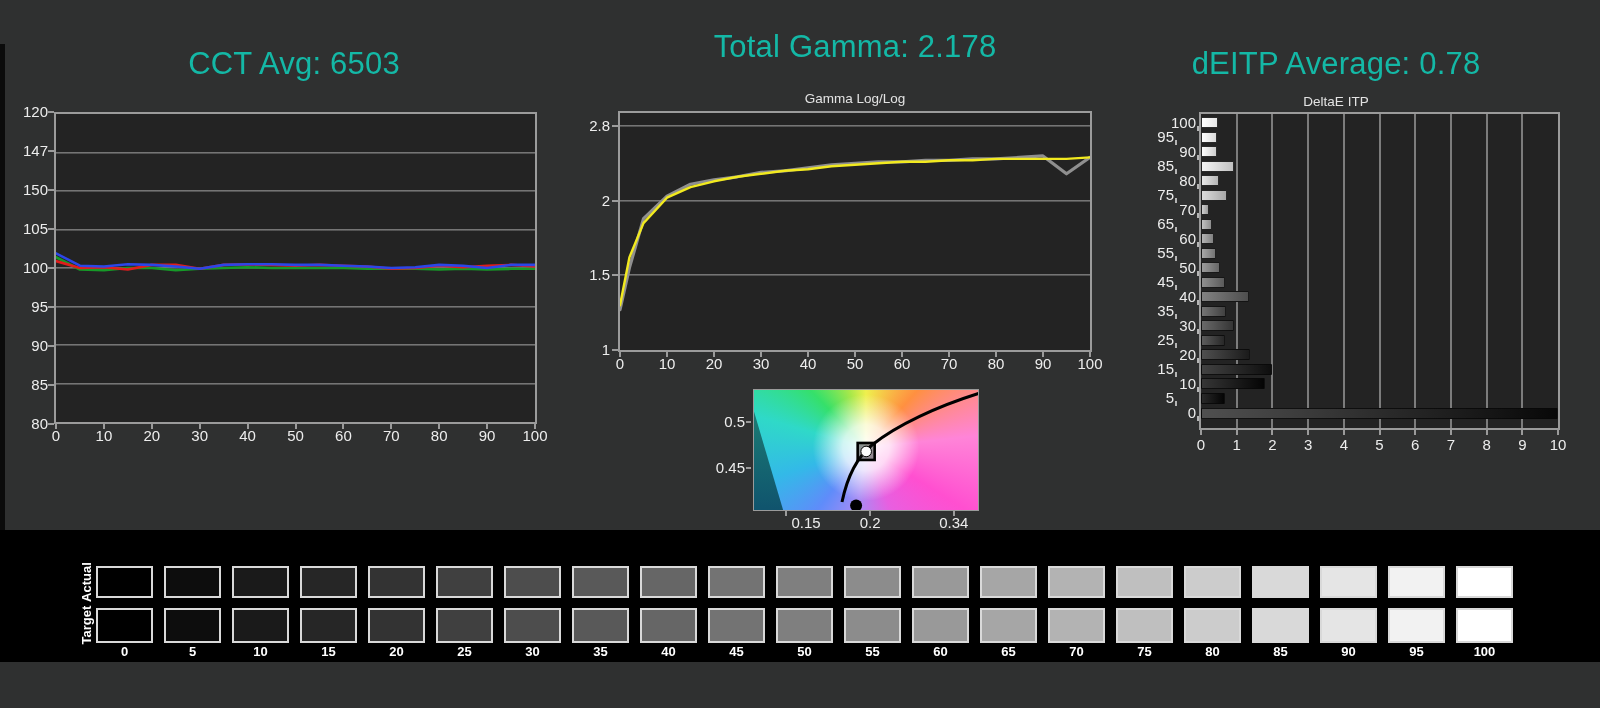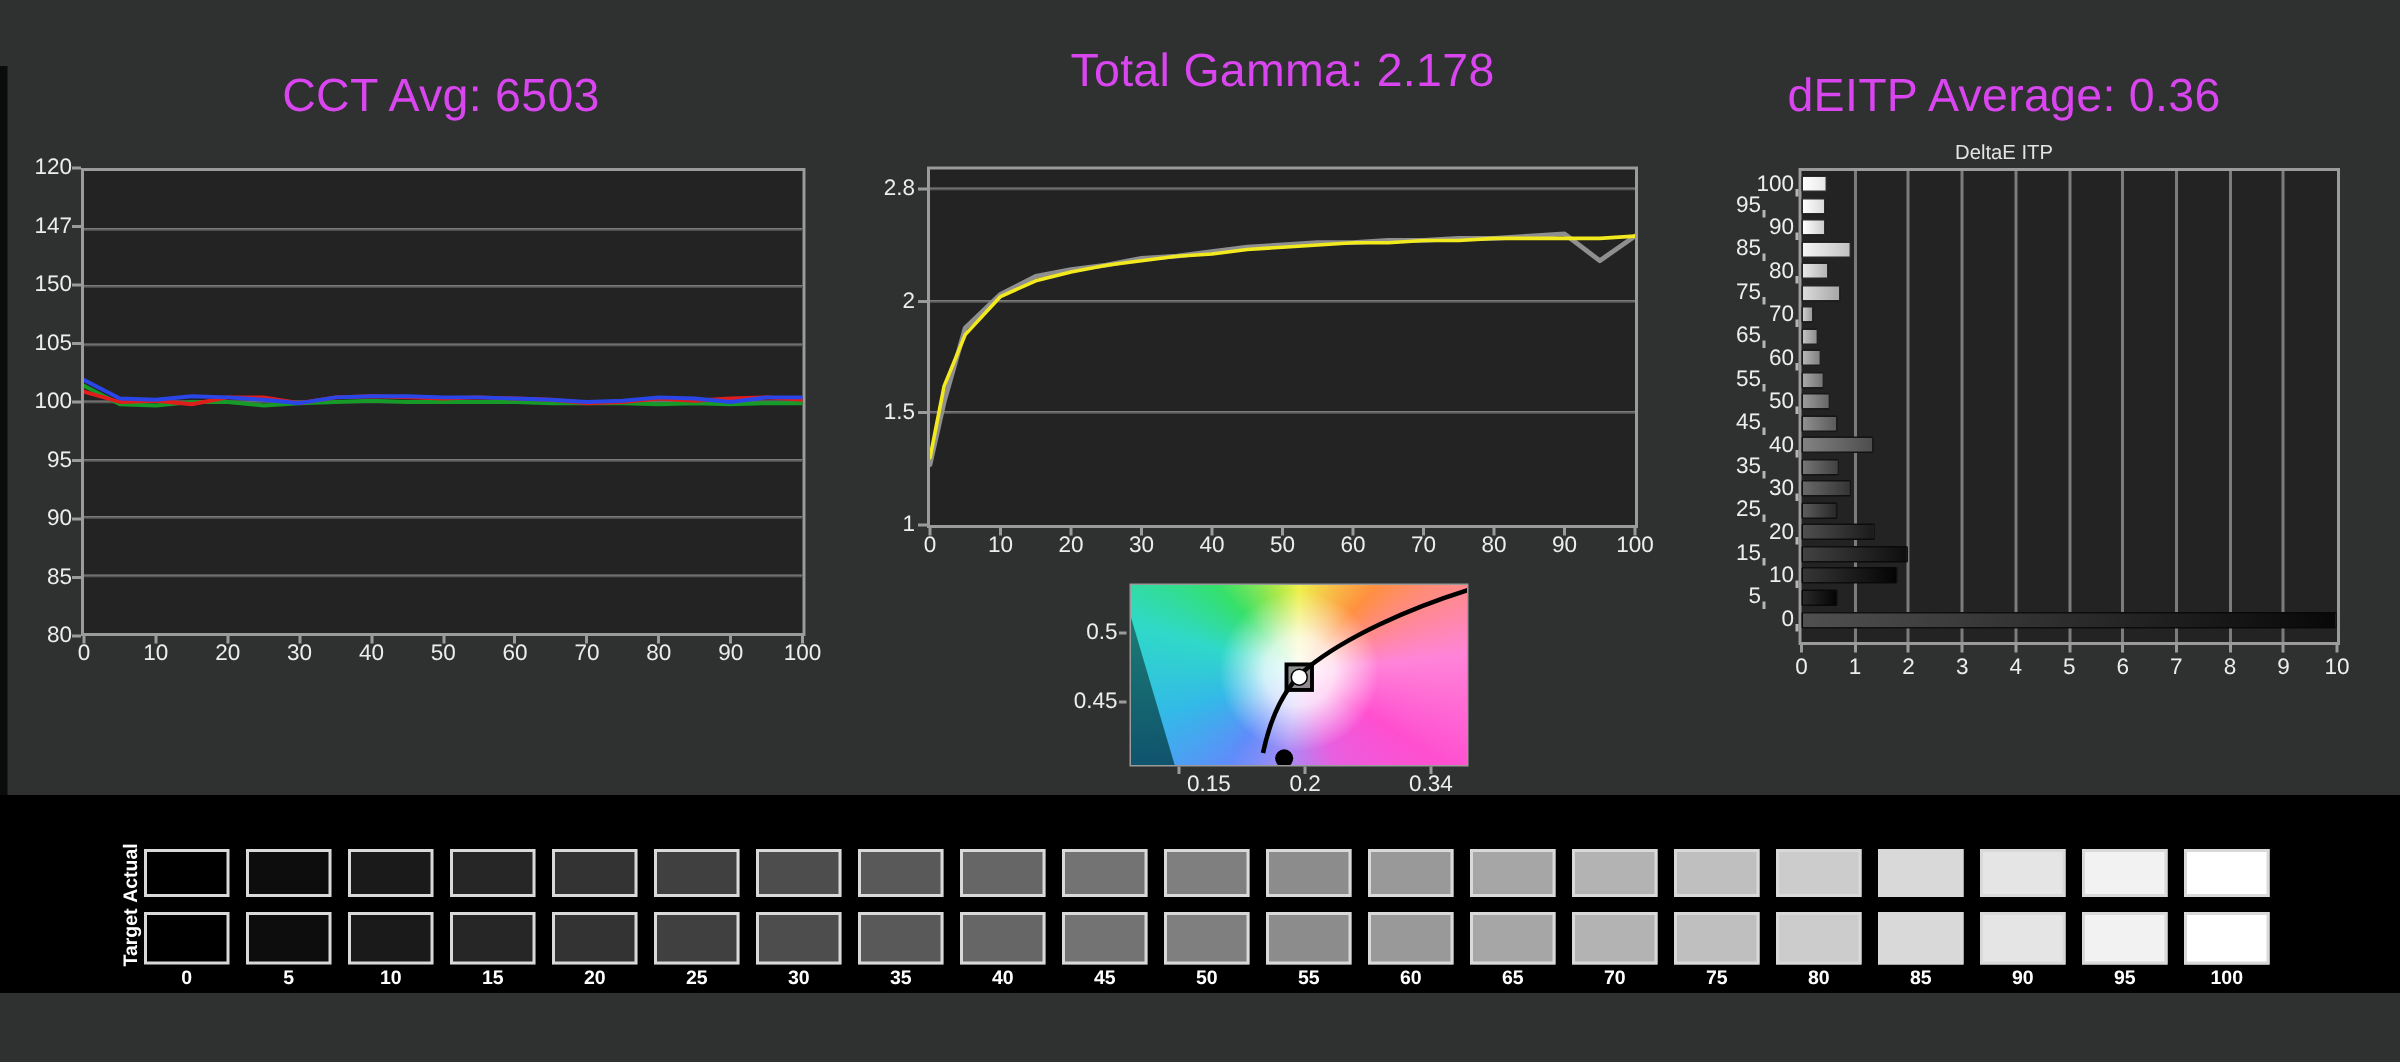"CCT Avg: 6503" .chart-title { color: #d946ef -> #14b8a6 }
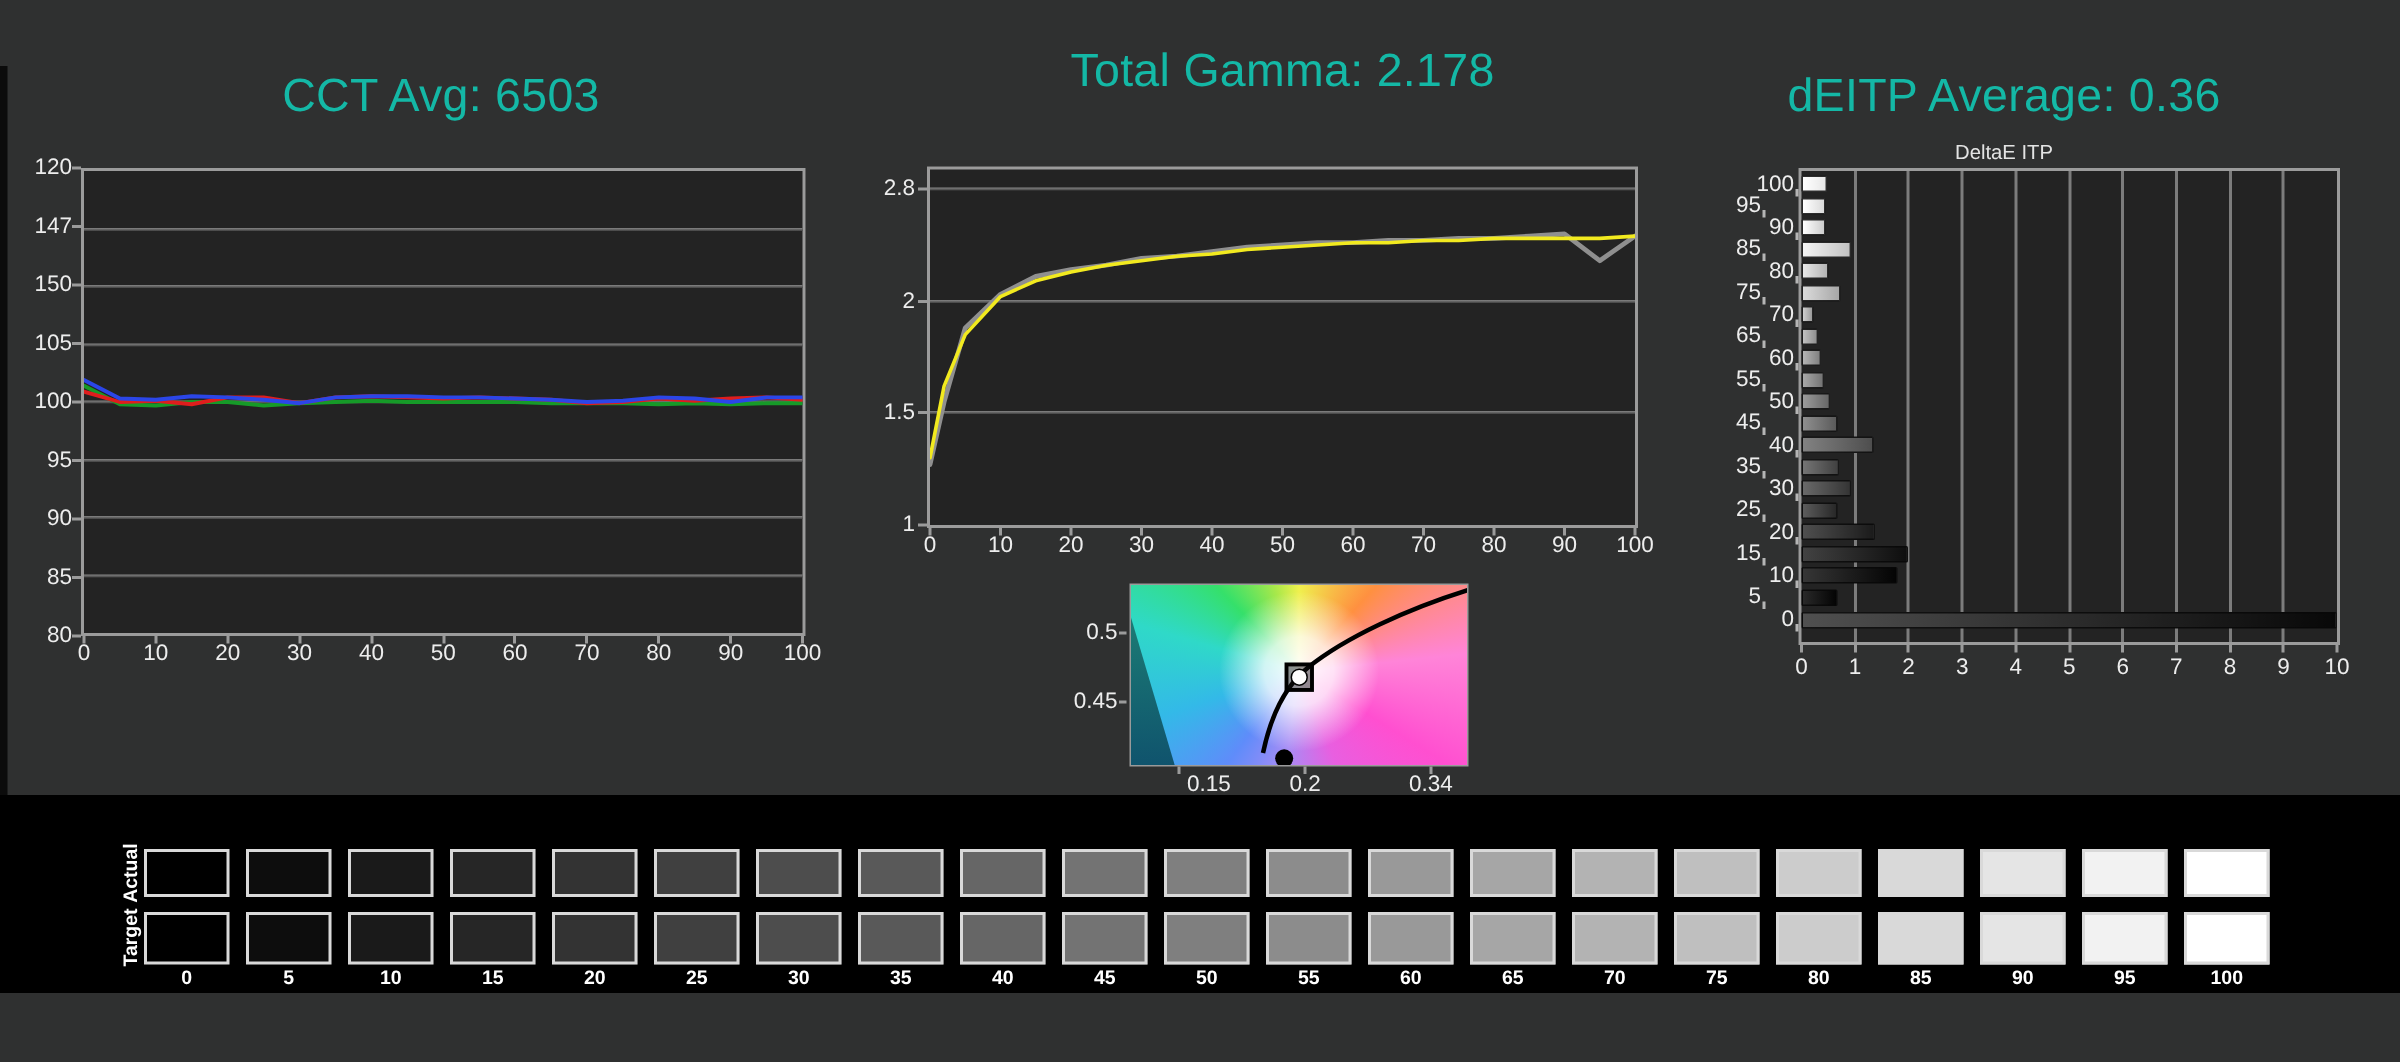"dEITP Average: 0.36" div.chart-title { text: 0.36 -> 0.78 }
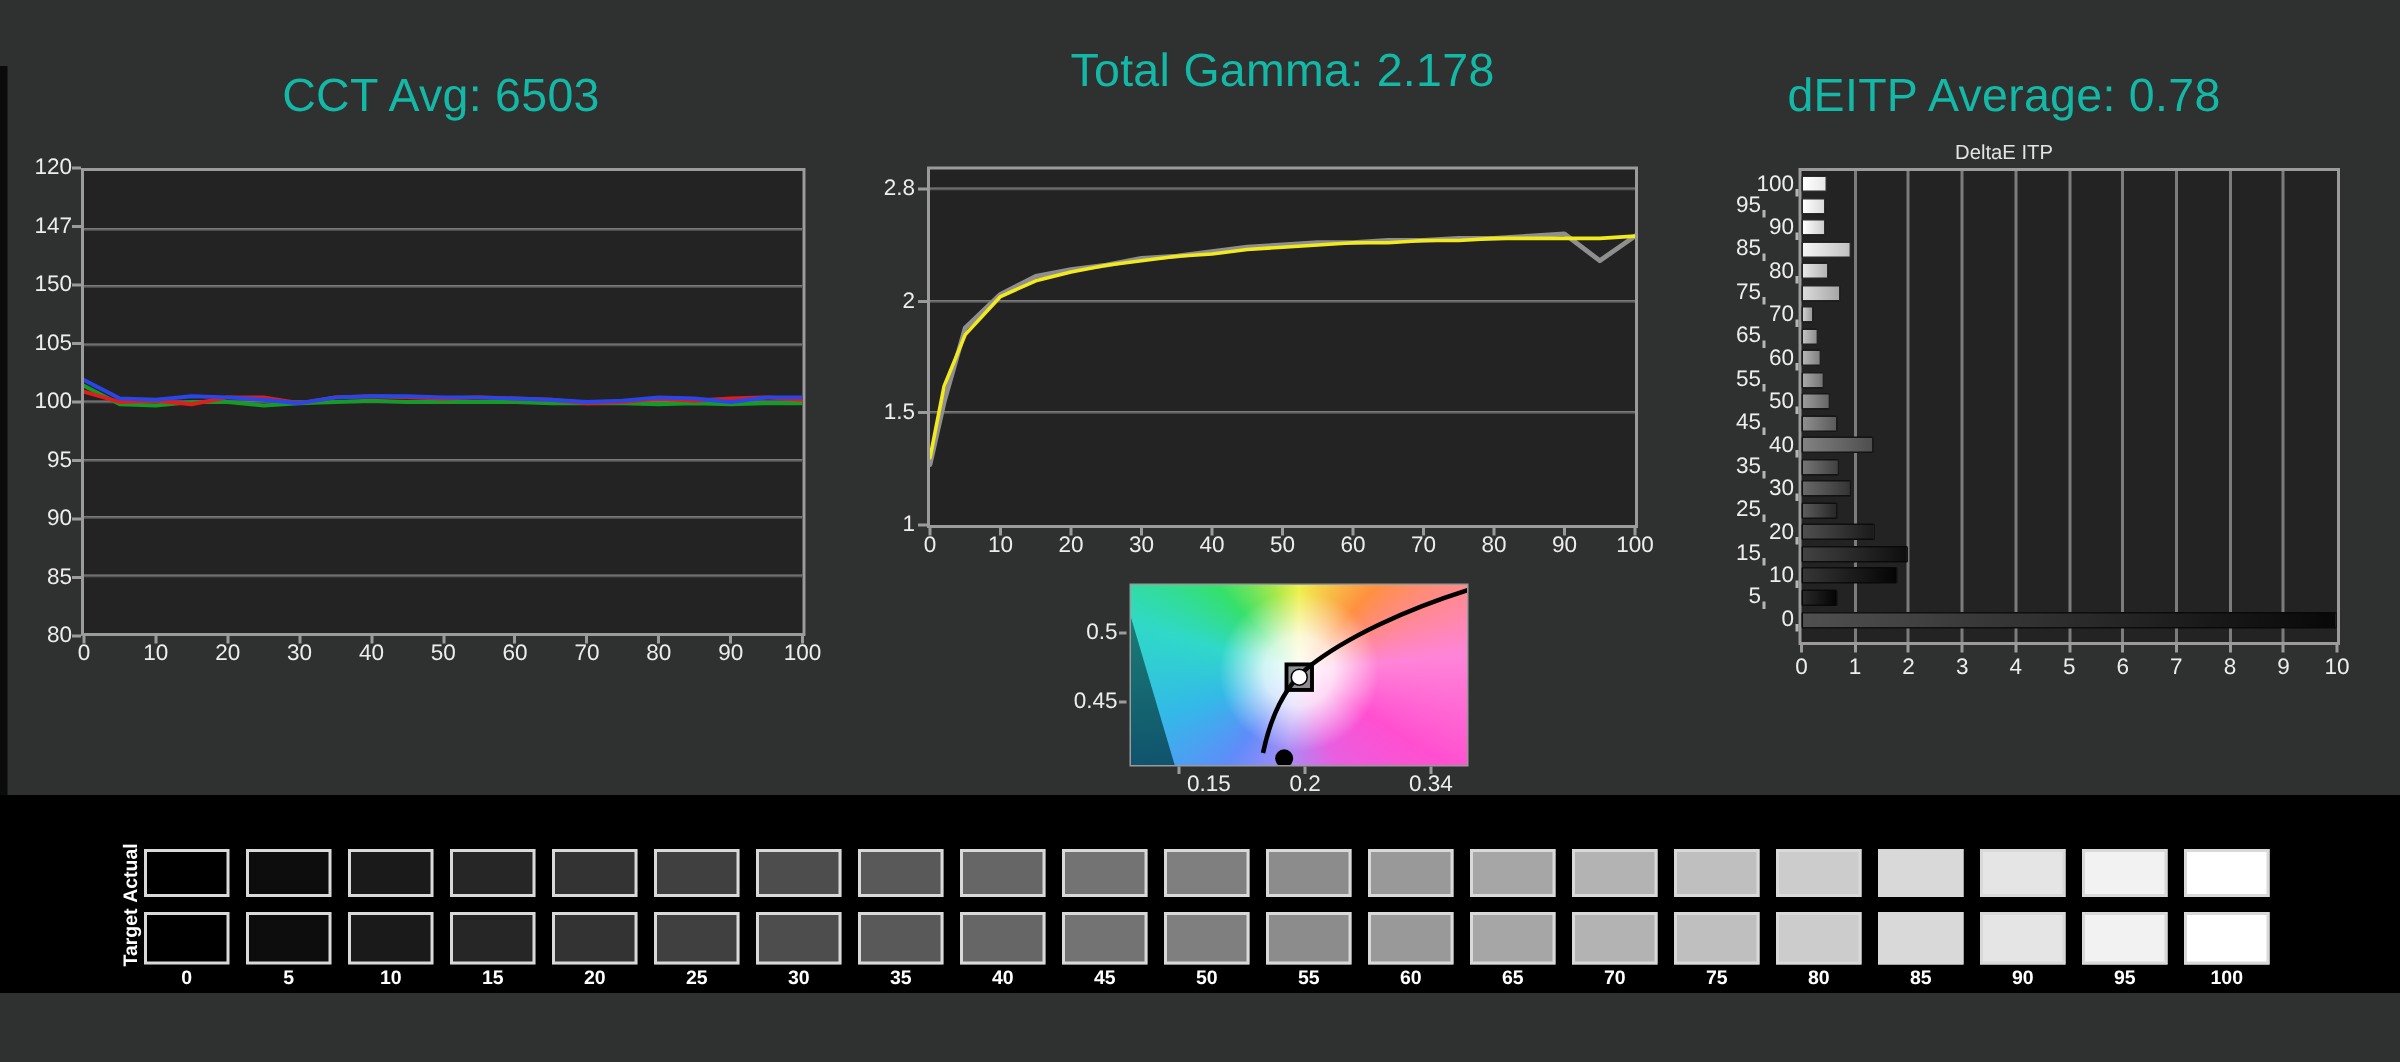"Gamma Log/Log" div.chart-sub { html: none -> <div>Gamma Log/Log</div> }
